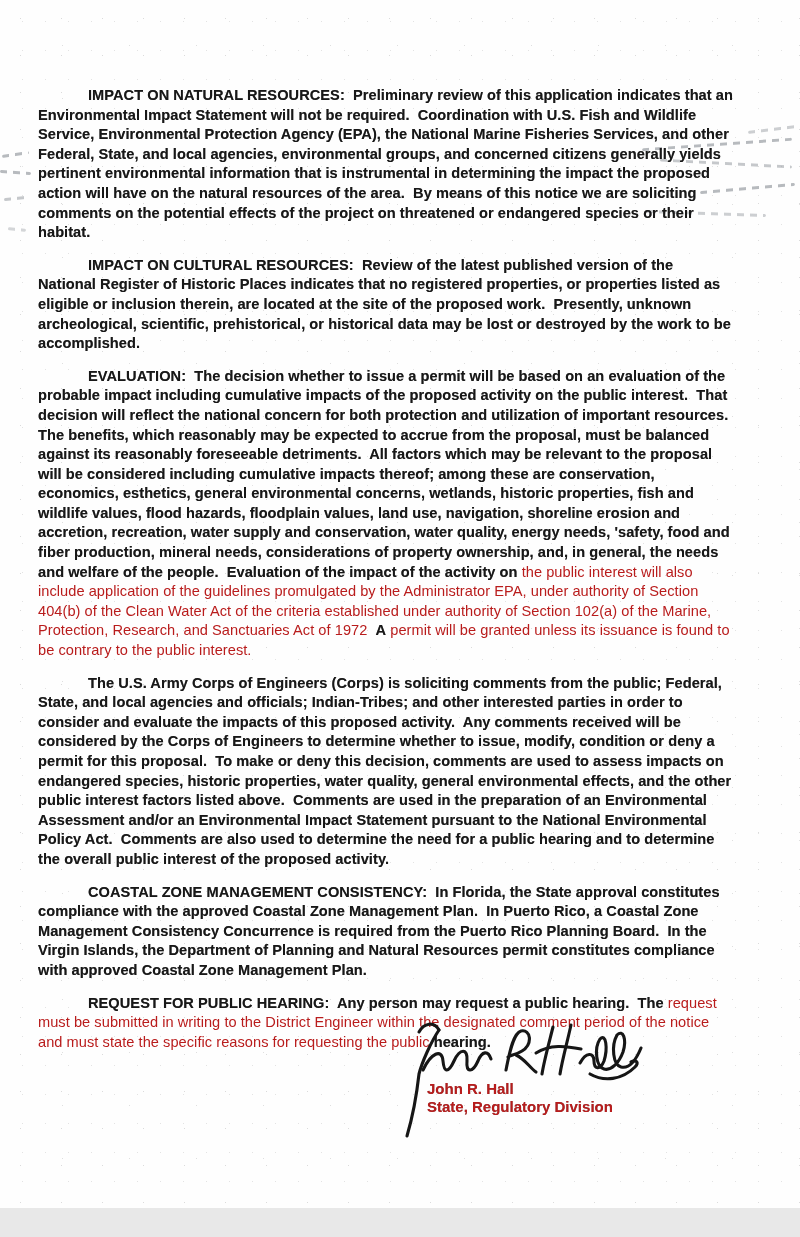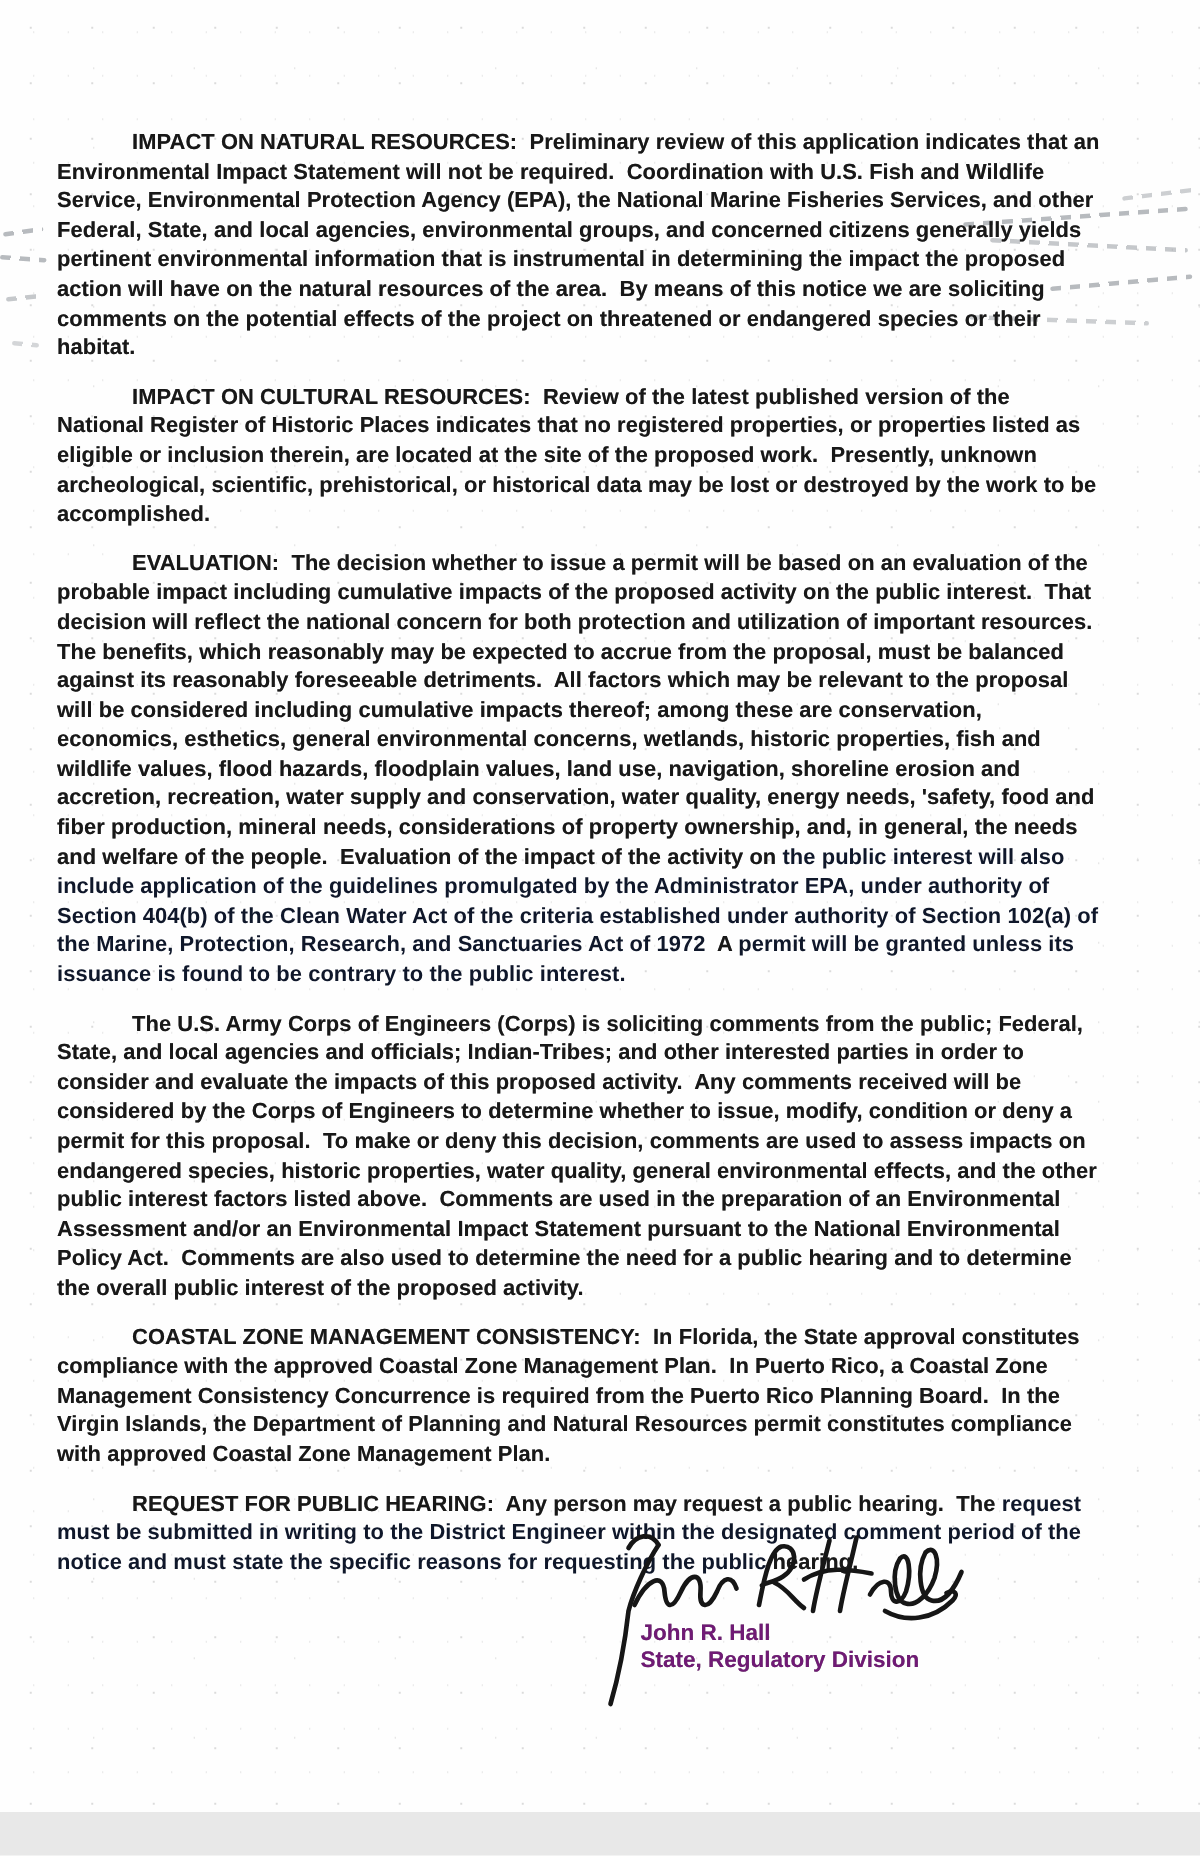"the public interest will also" .seg-faded { color: #0f172a -> #b91c1c; font-weight: 700 -> 400 }
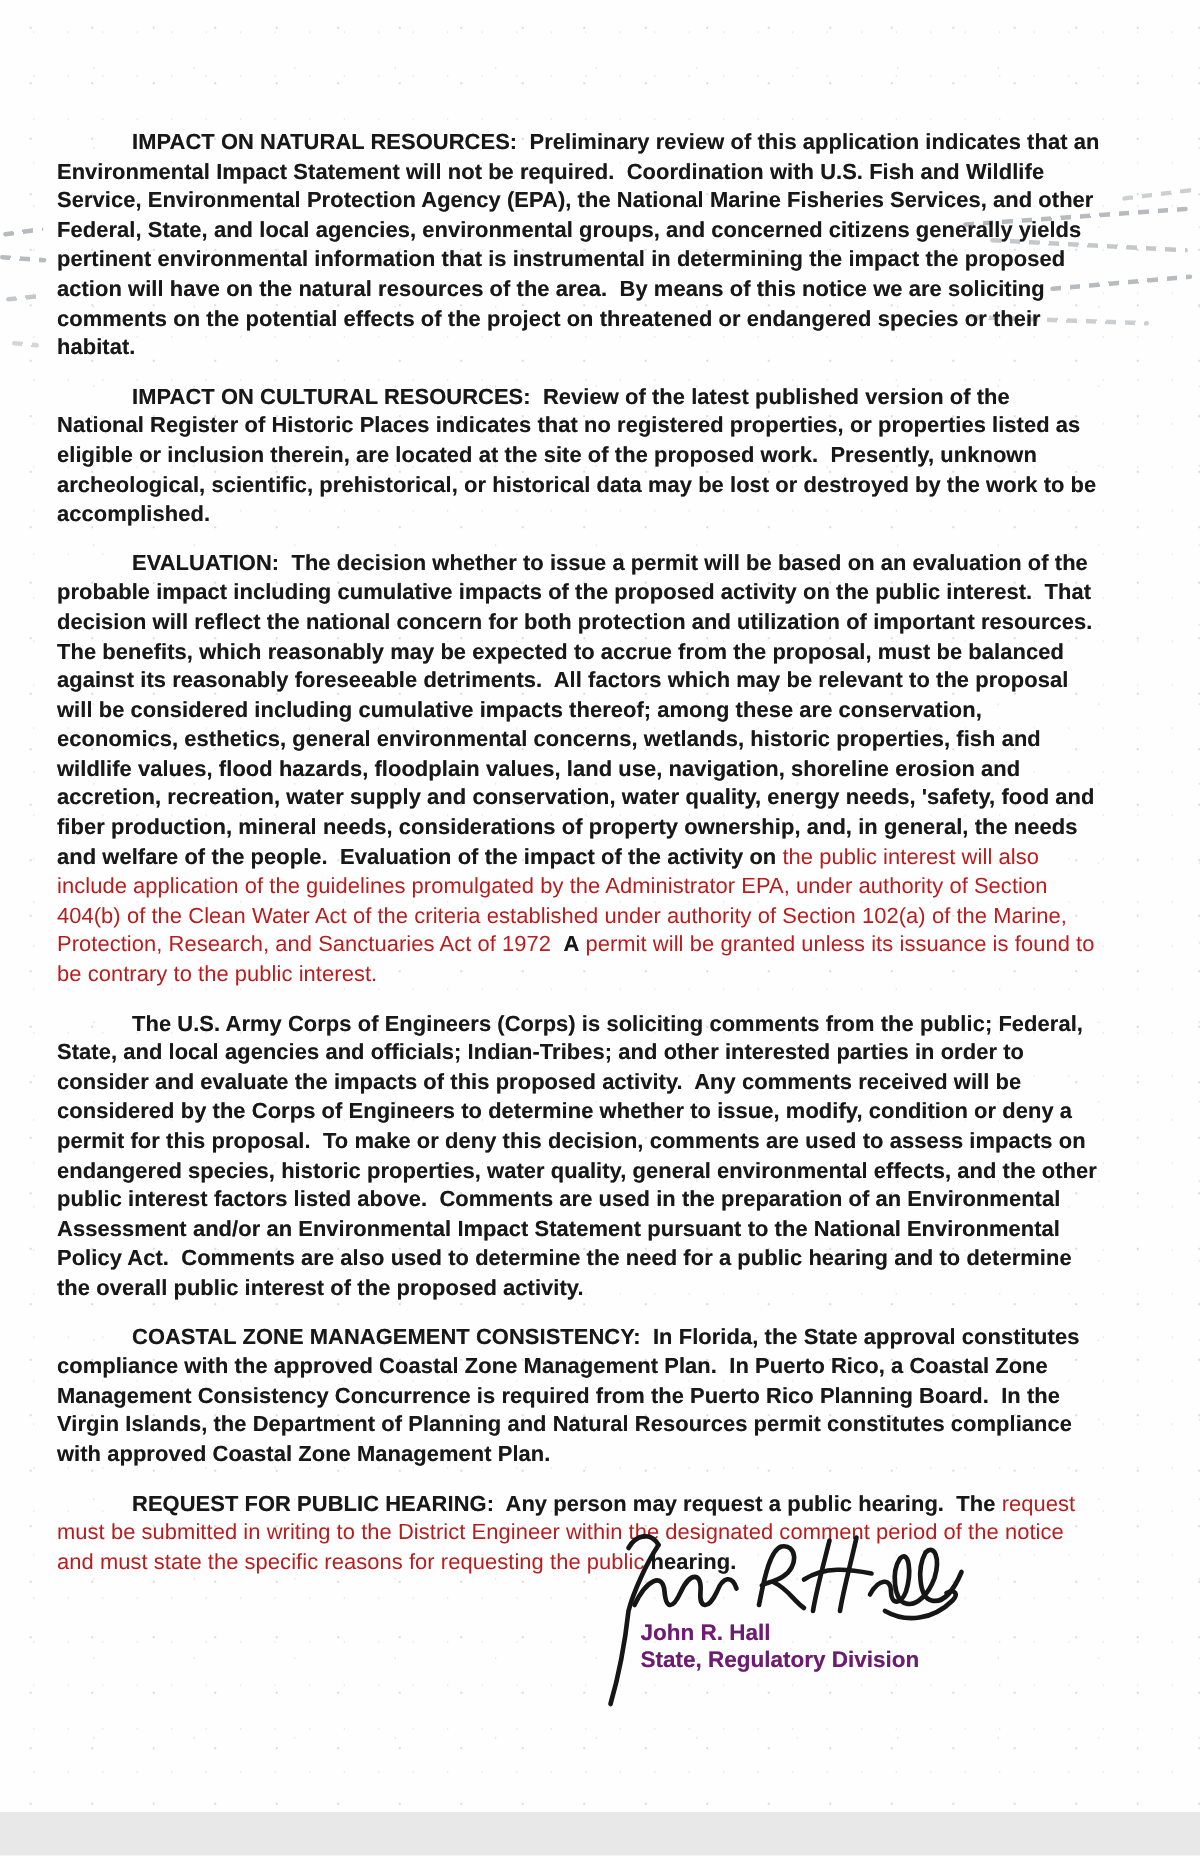"John R. Hall" .typed-name { color: #701a75 -> #b91c1c }
